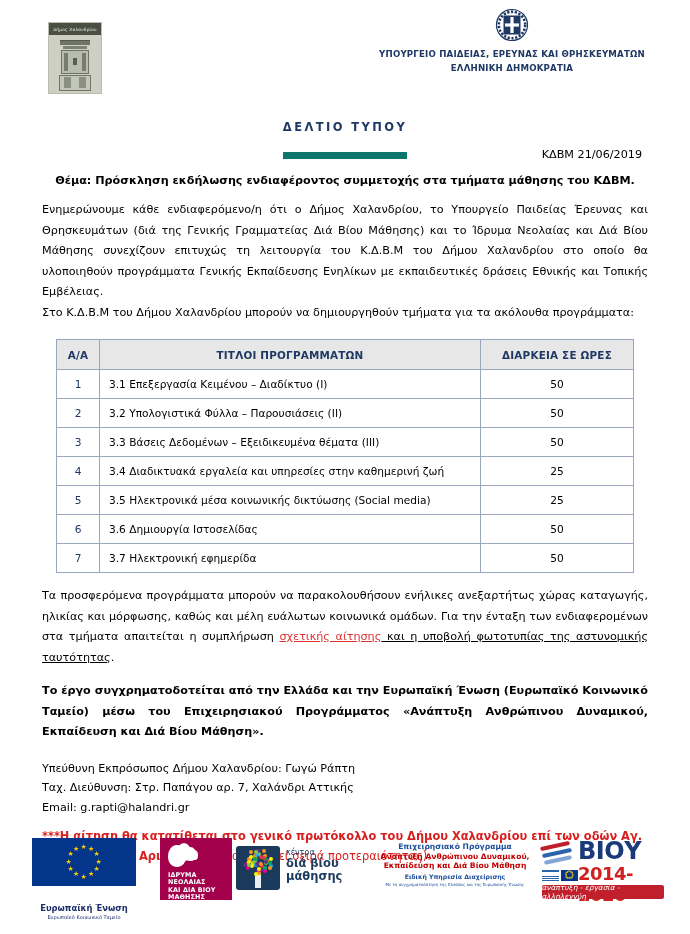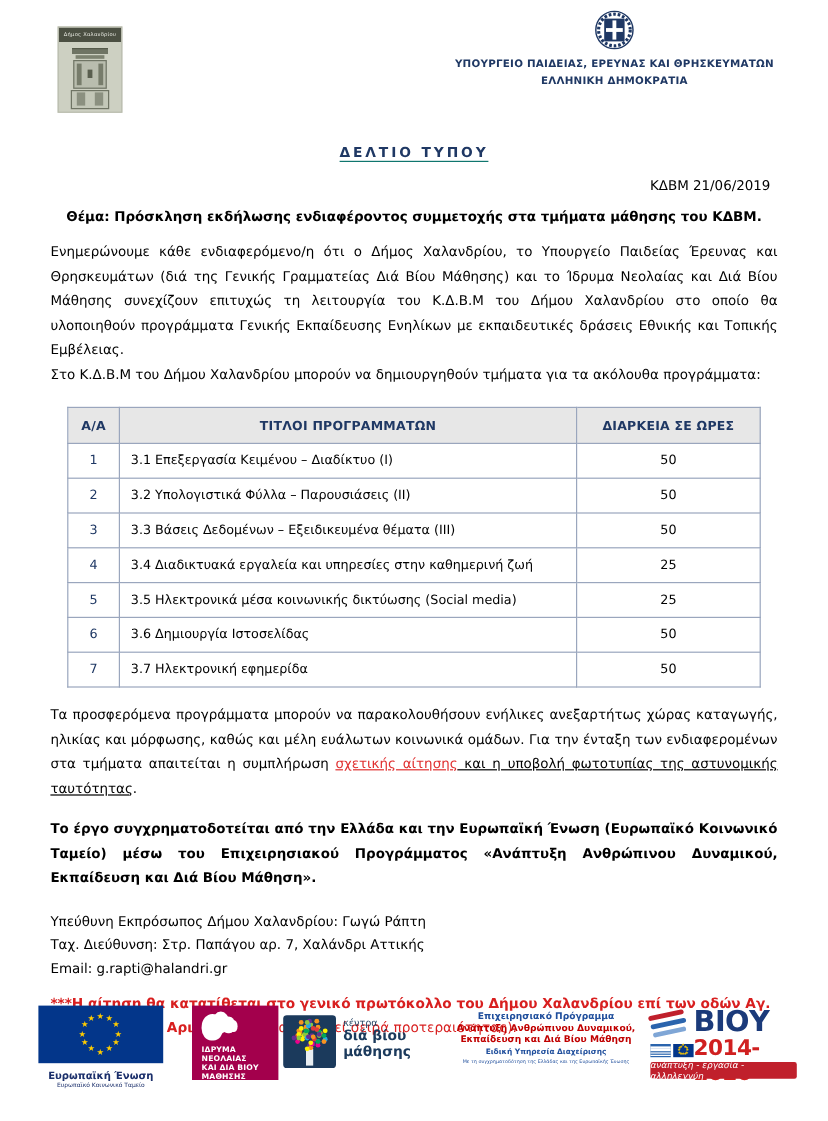"ΔΕΛΤΙΟ ΤΥΠΟΥ" .doc-title span { border-bottom: 1px solid #0f766e -> 7px solid #0f766e; padding-bottom: 0 -> 18px }
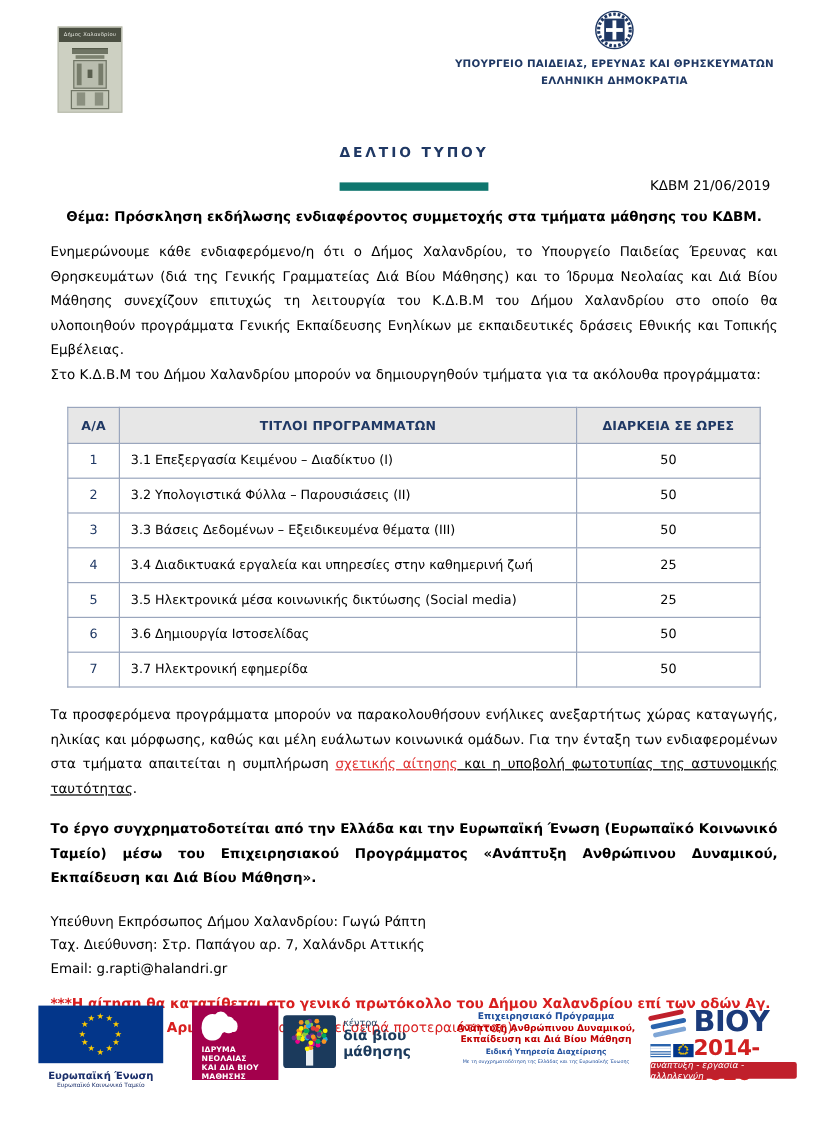"Ευρωπαϊκή Ένωση" .f-eu .l1 { margin-top: 5px -> 17px }
